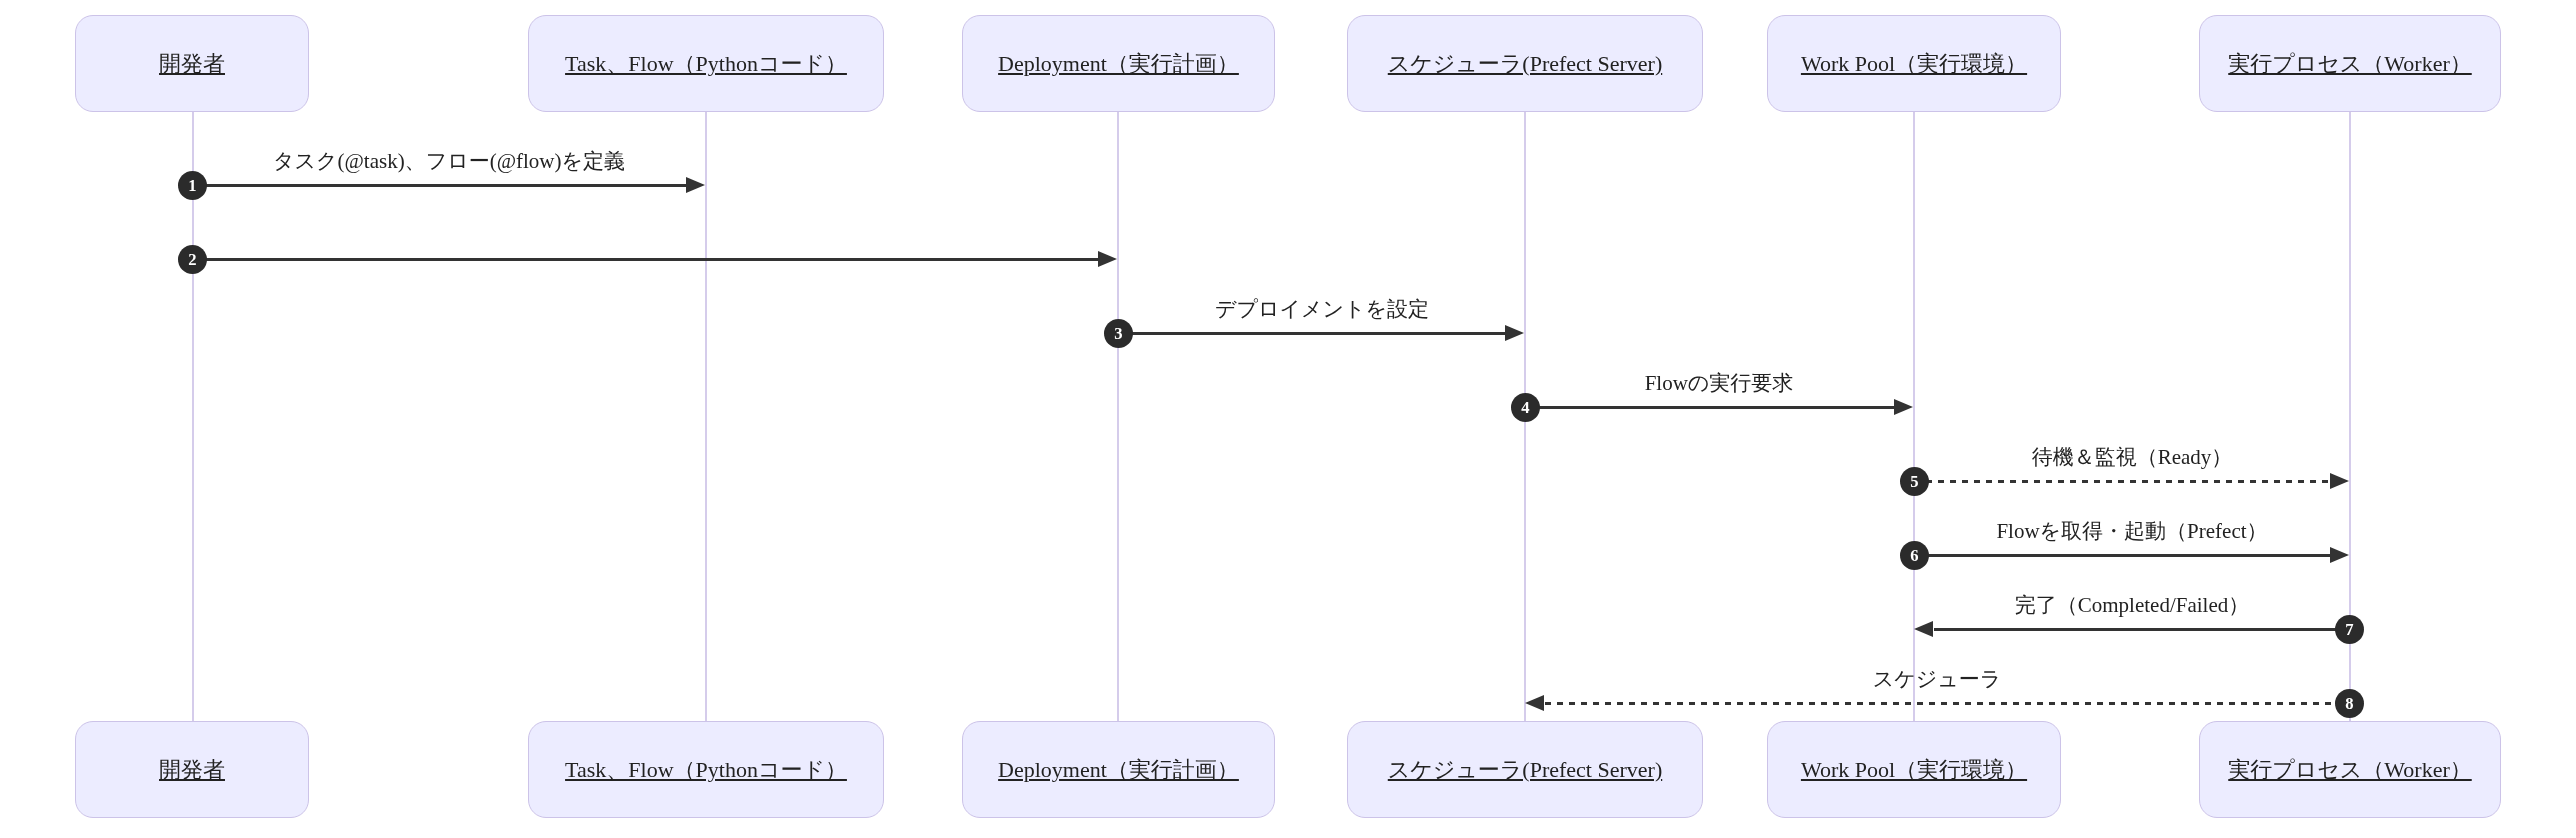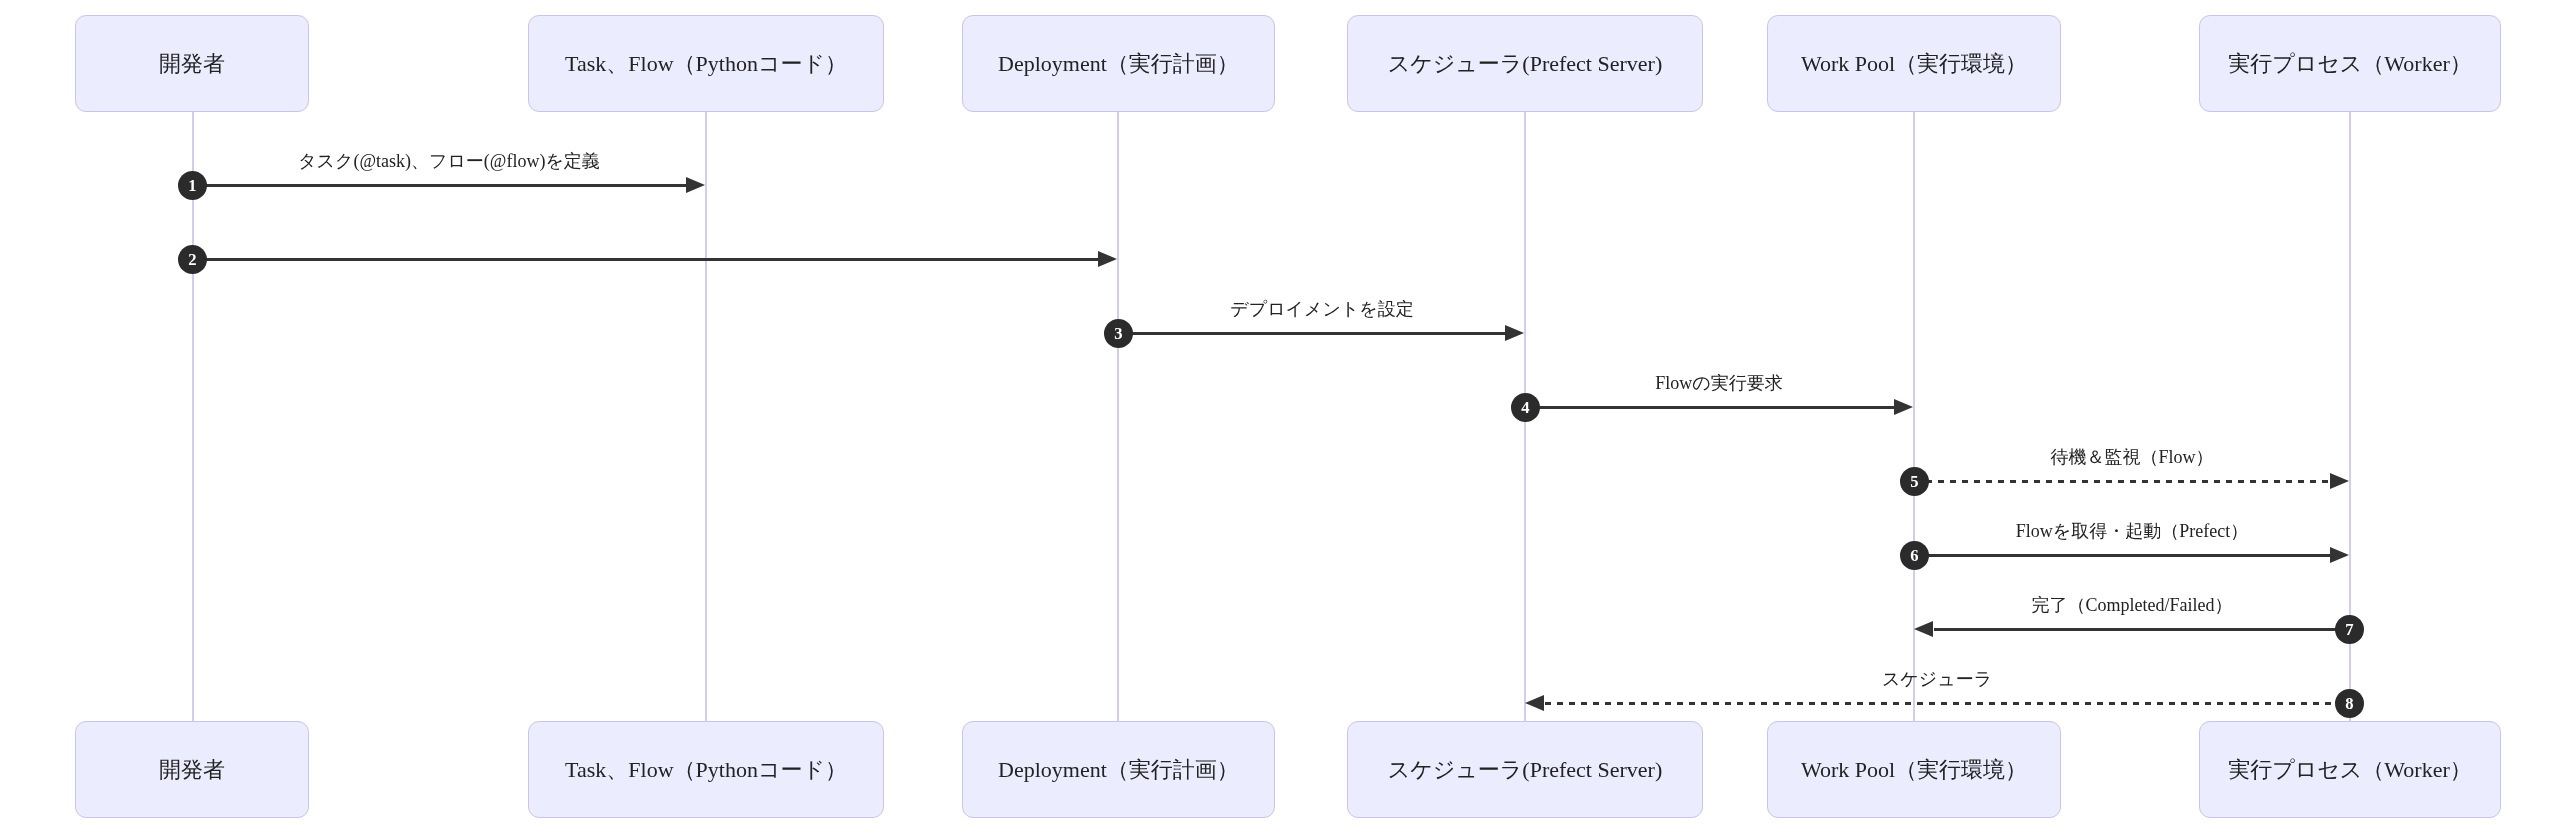"開発者" .actor-box { border-radius: 11px -> 18px; text-decoration: none -> underline }
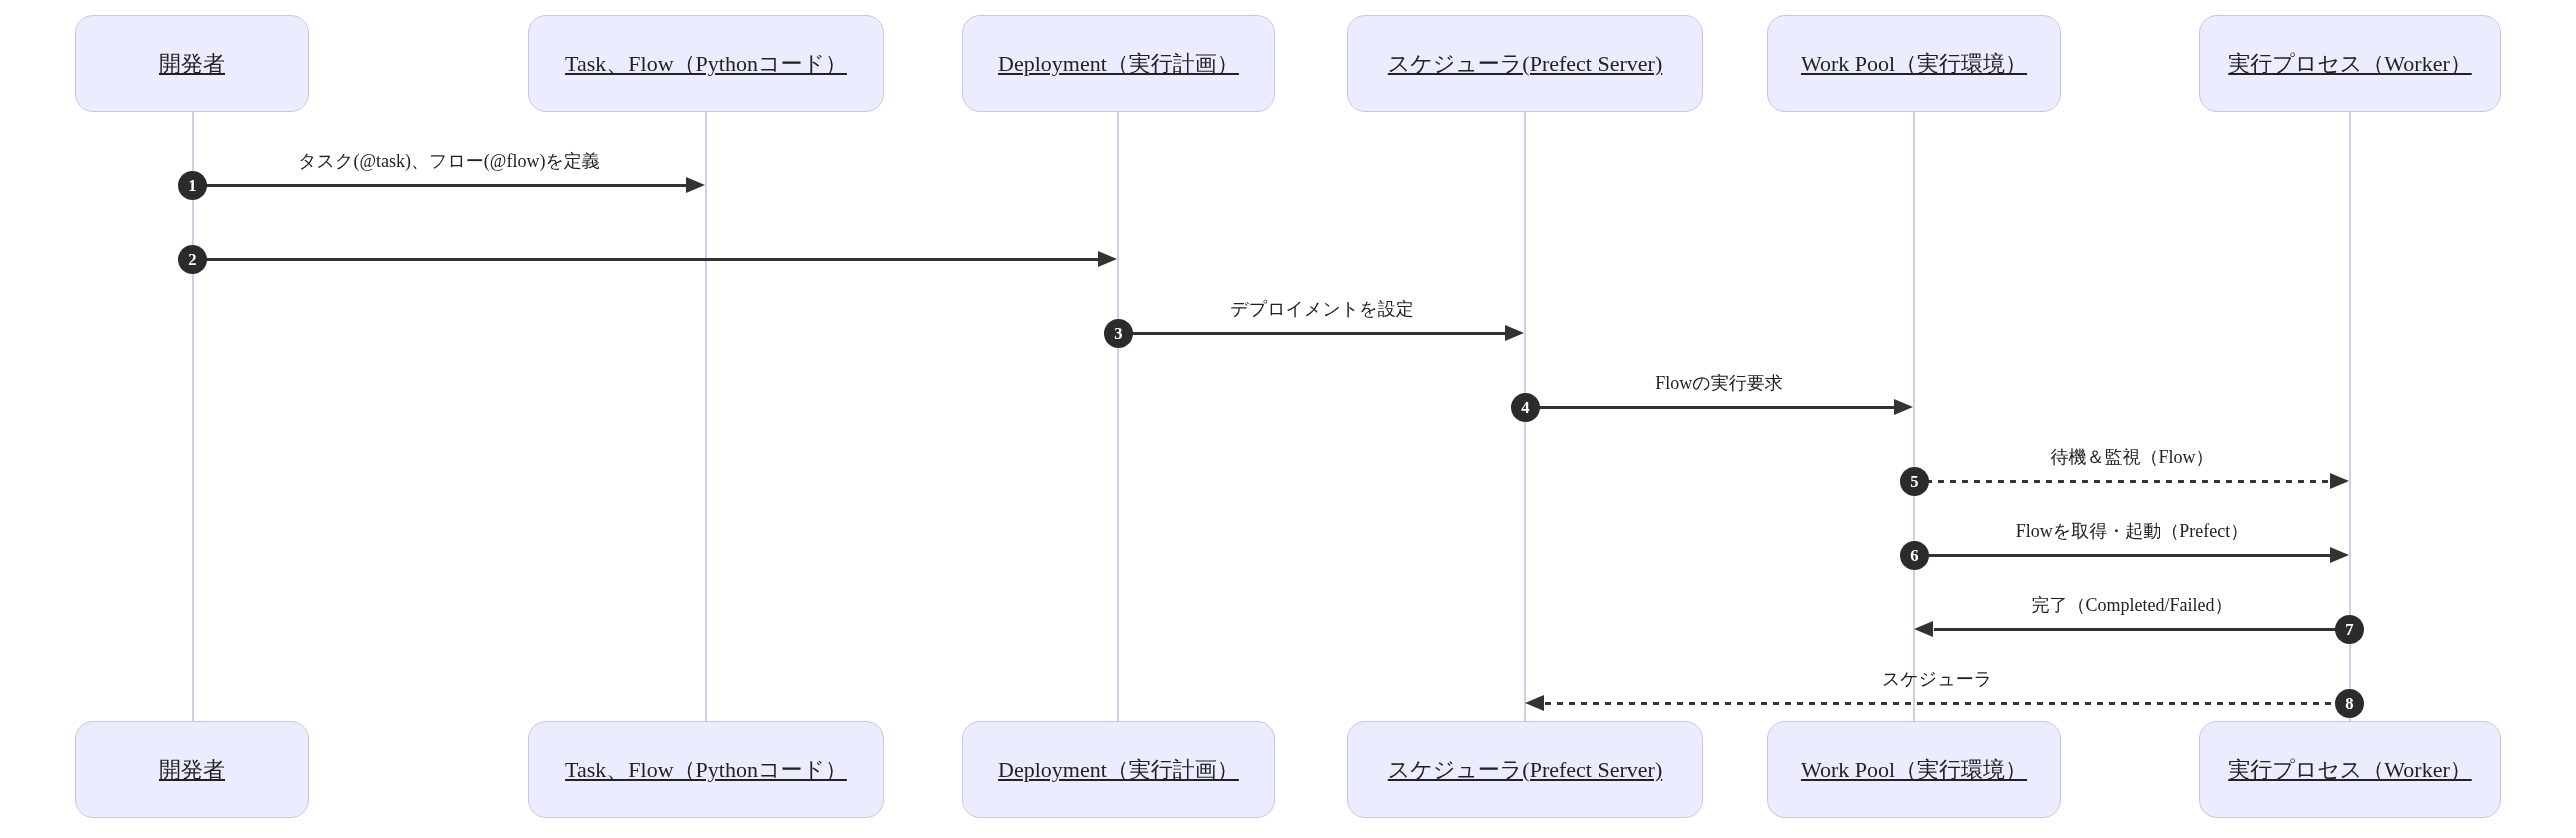"タスク(@task)、フロー(@flow)を定義" .msg-label { font-size: 18px -> 21px }
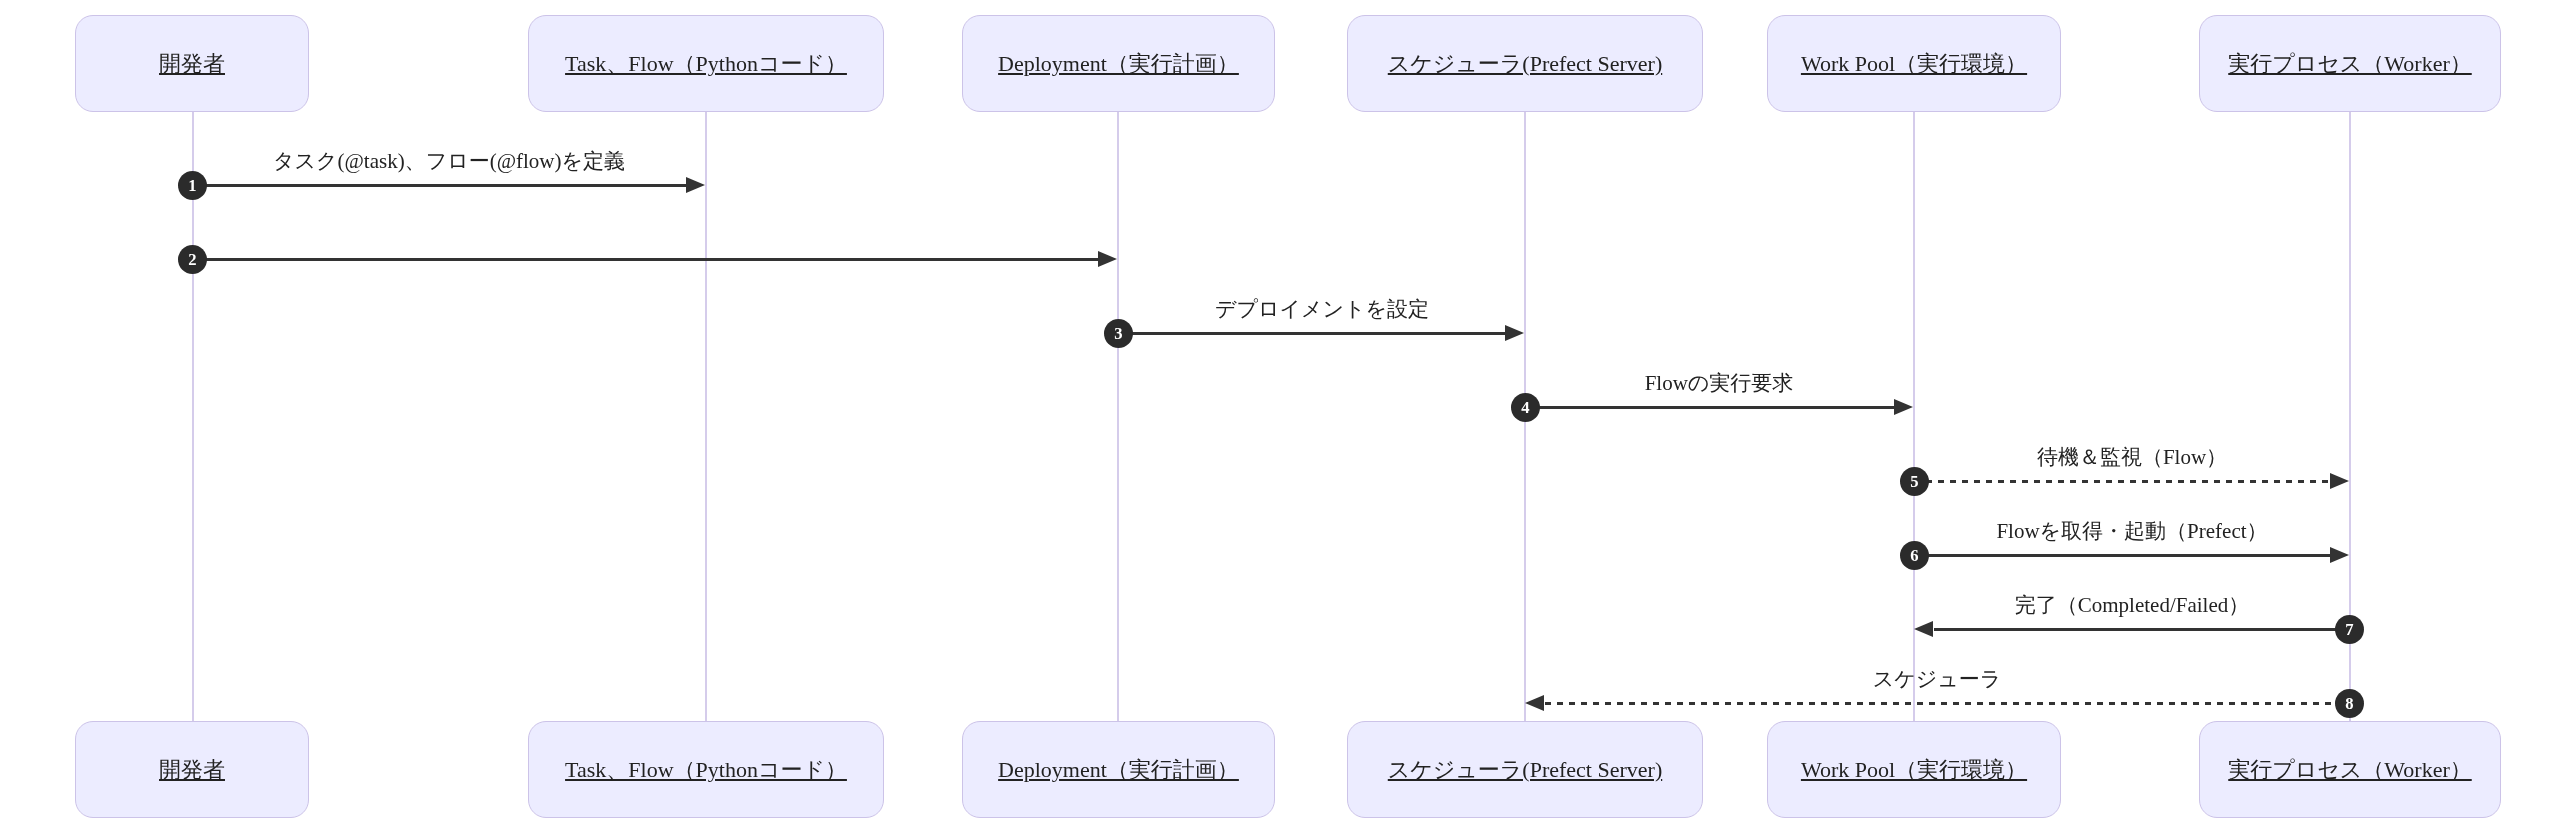"待機＆監視（Flow）" div.msg-label { text: Flow -> Ready }
